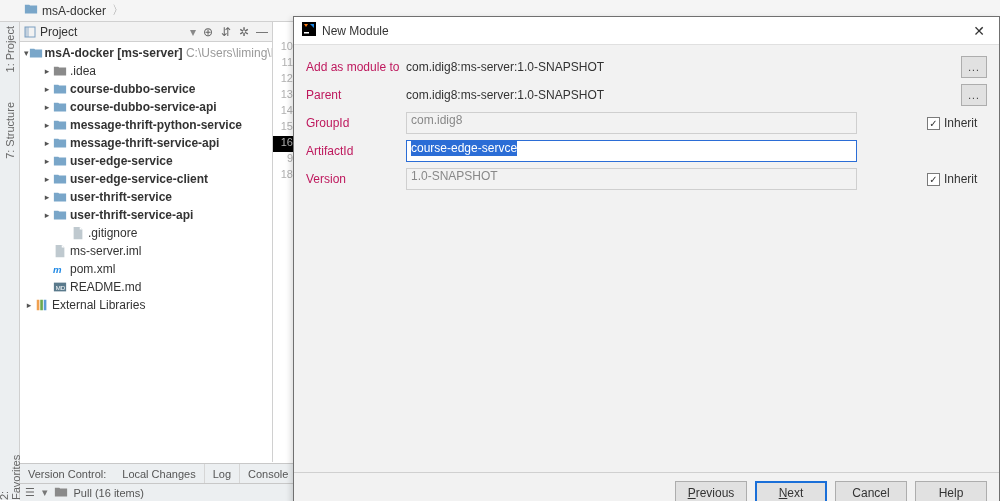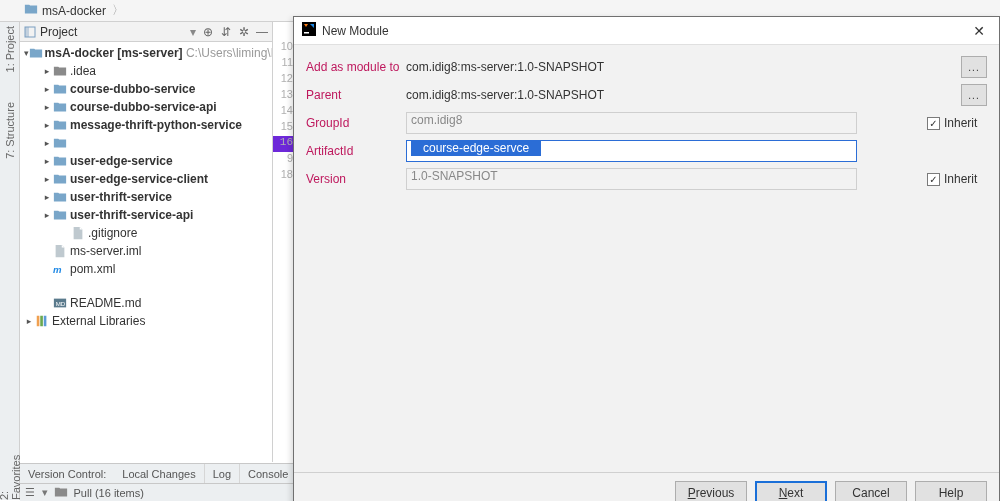"message-thrift-service-api" span.bold { html: none -> <span>message-thrift-service-api</span> }
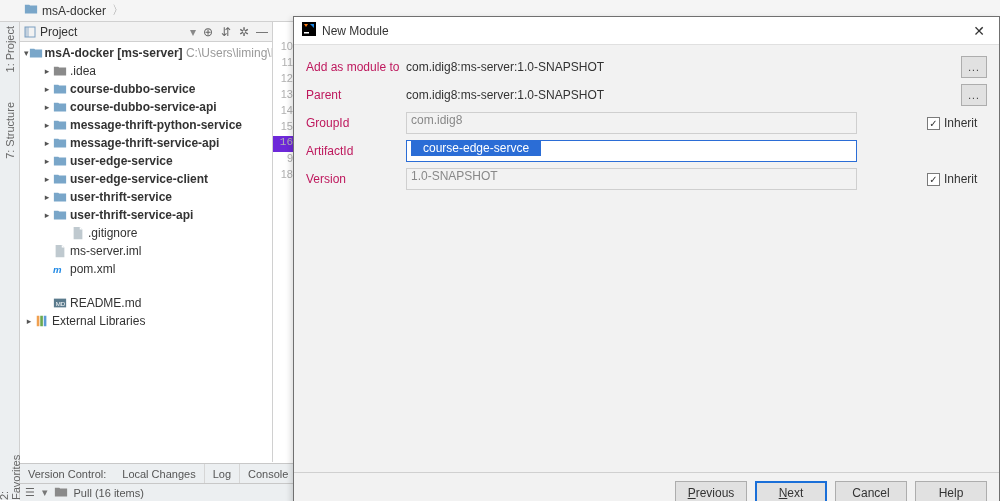"16" .gutter-numbers .hl { background: #6d28d9 -> #000000; font-family: Liberation Mono, monospace -> none }
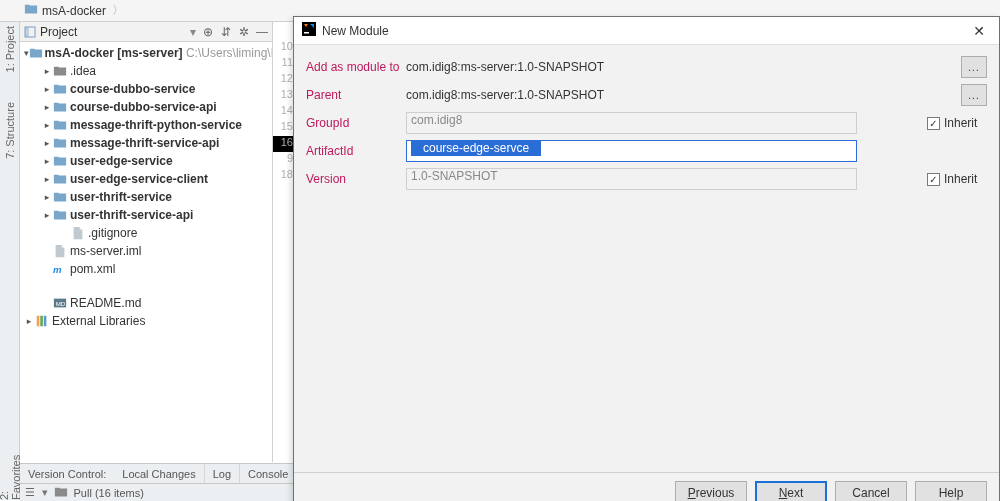"course-edge-servce" .input .sel { padding: 1px 12px -> 1px 0 }
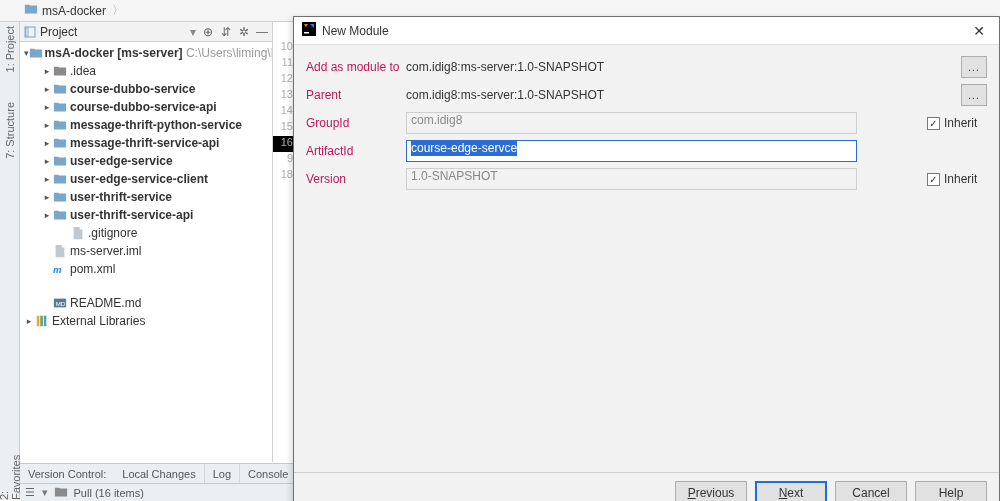"README.md" div.tree-row { margin-top: 16px -> none }
